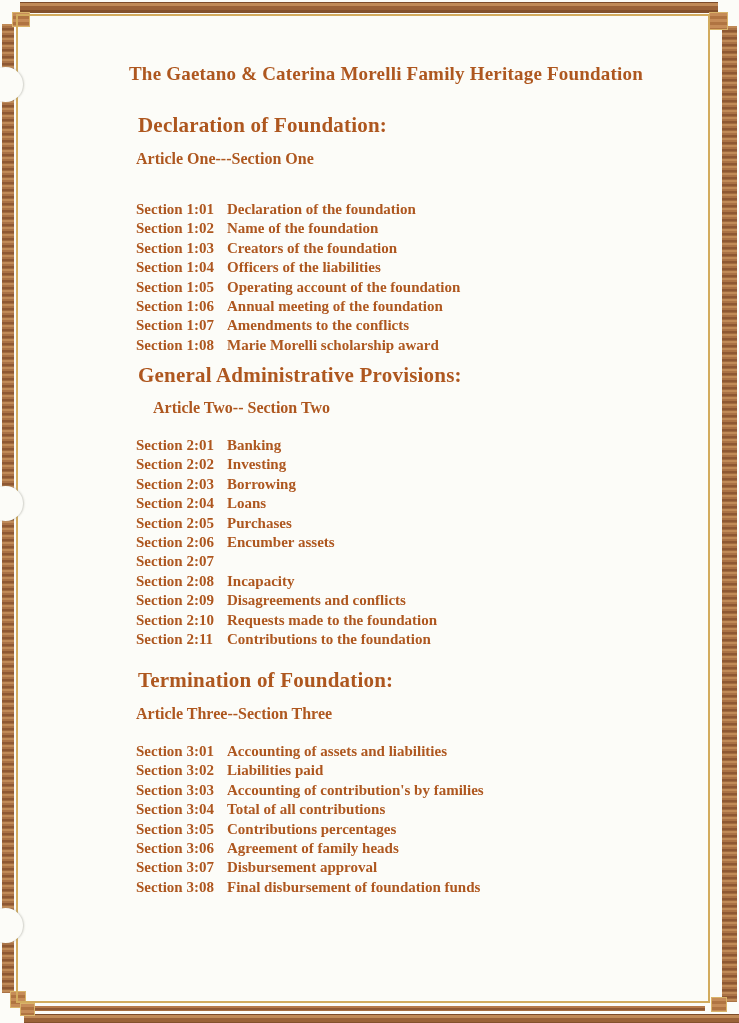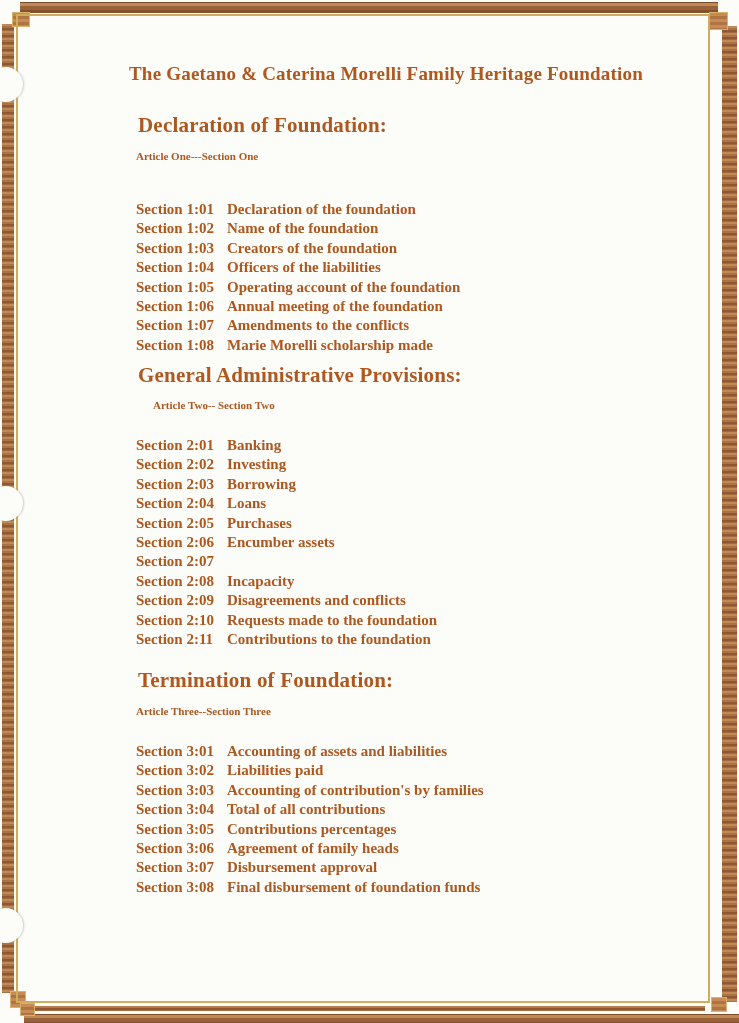"Article One---Section One" .sec-article { font-size: 11px -> 16px }
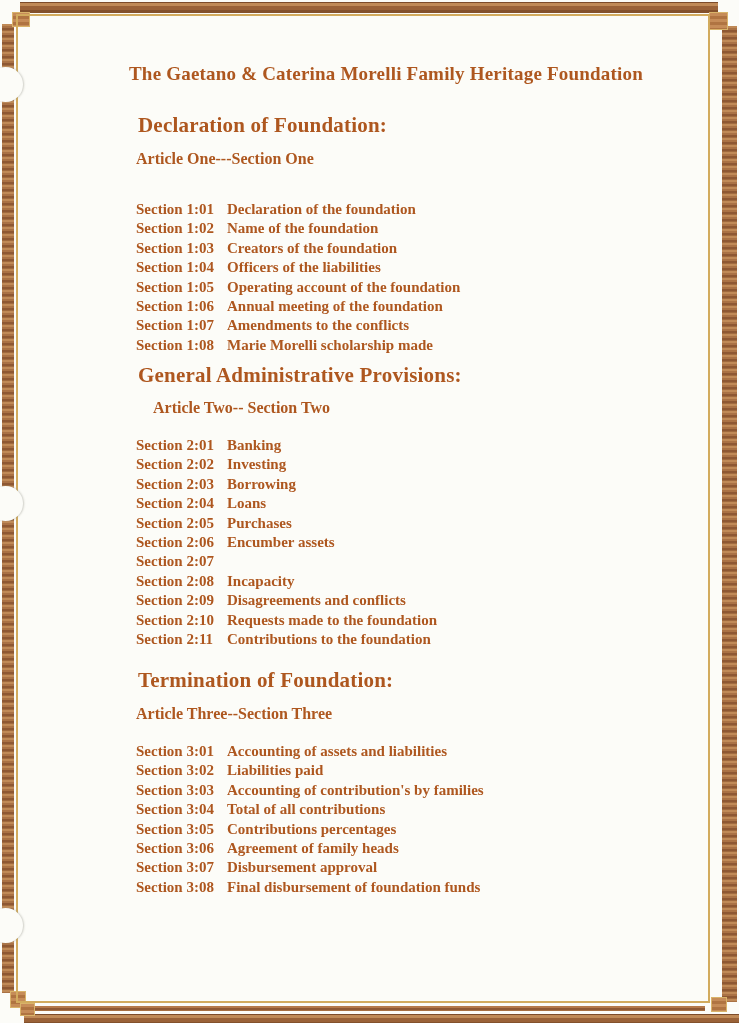"Marie Morelli scholarship made" span { text: made -> award }
